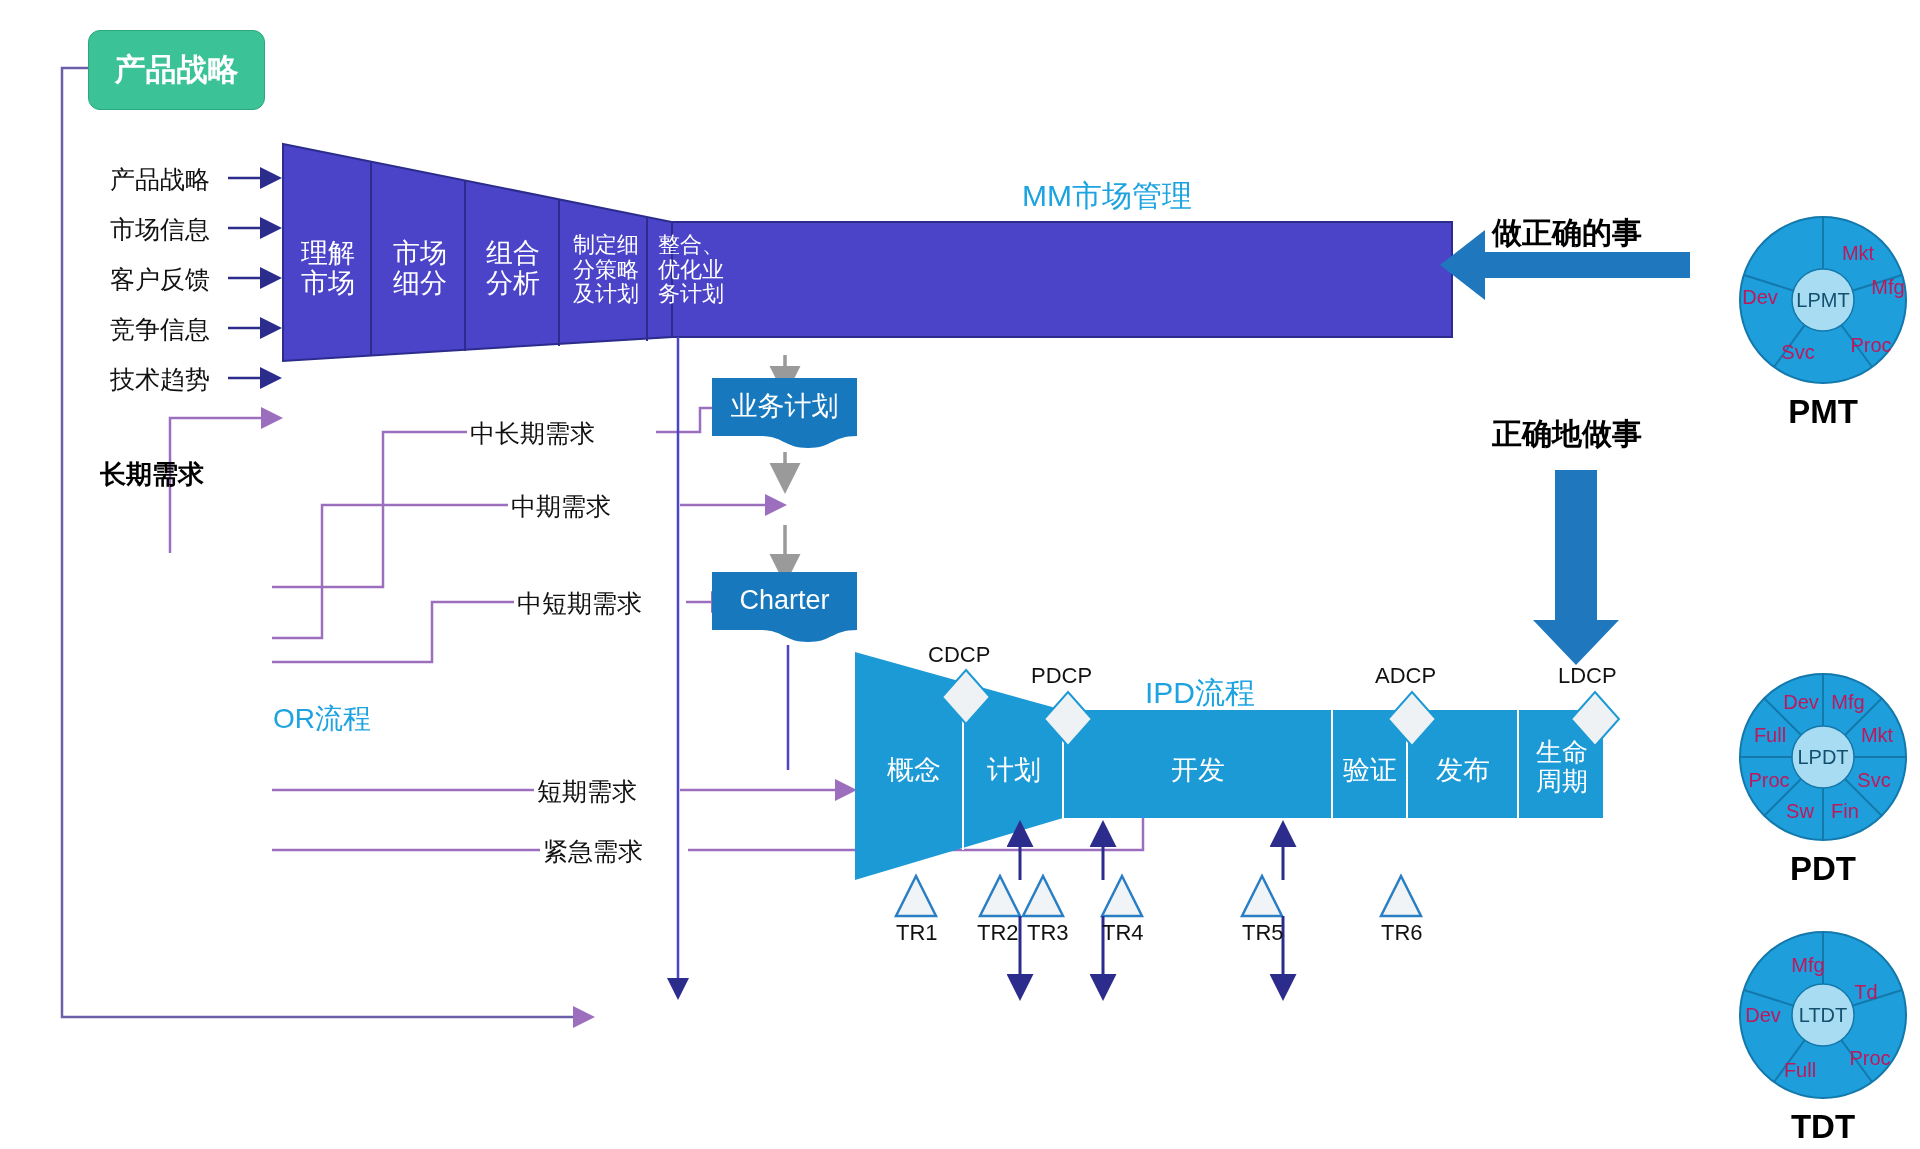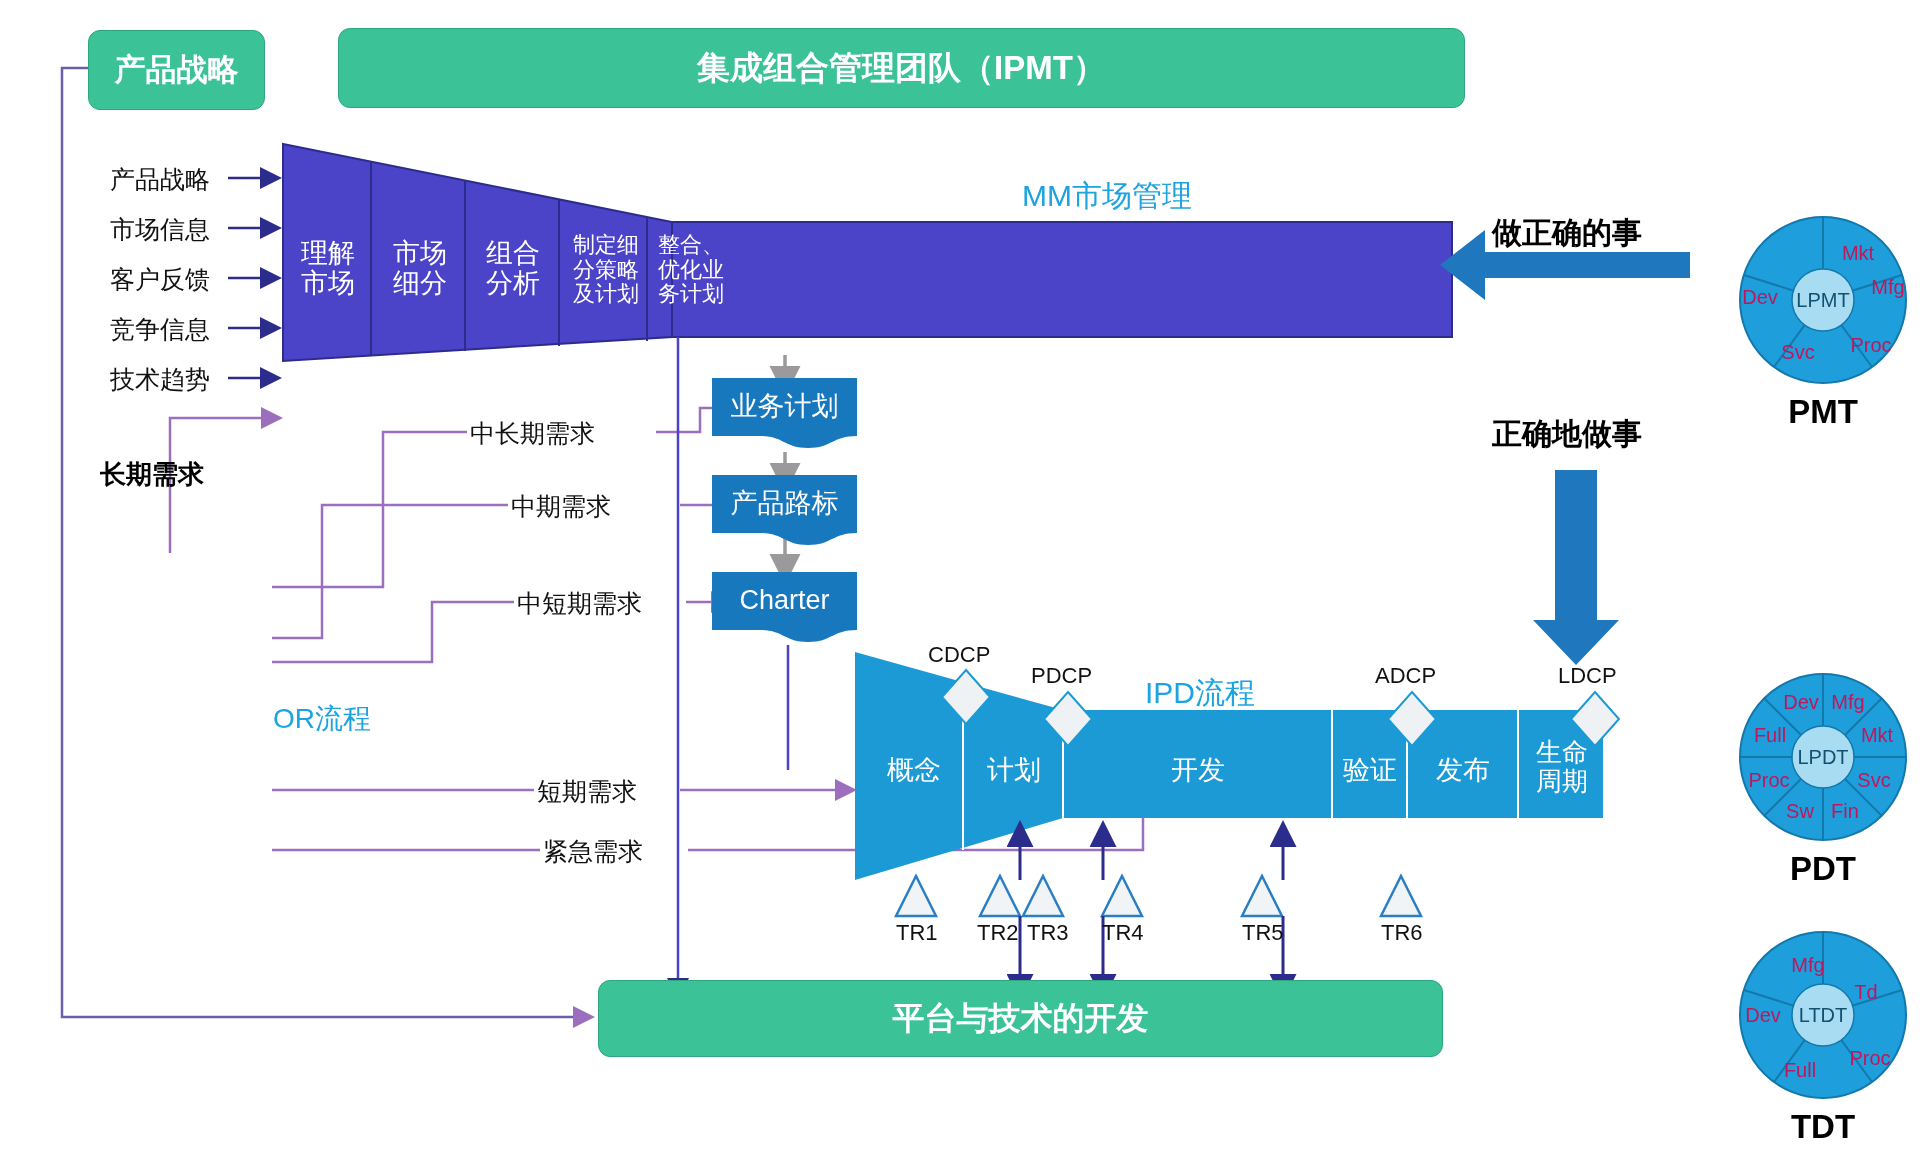"集成组合管理团队（IPMT）" div.greenbox { html: <div> <span>集成组合管理团队（IPMT）</span> </div> -> none }
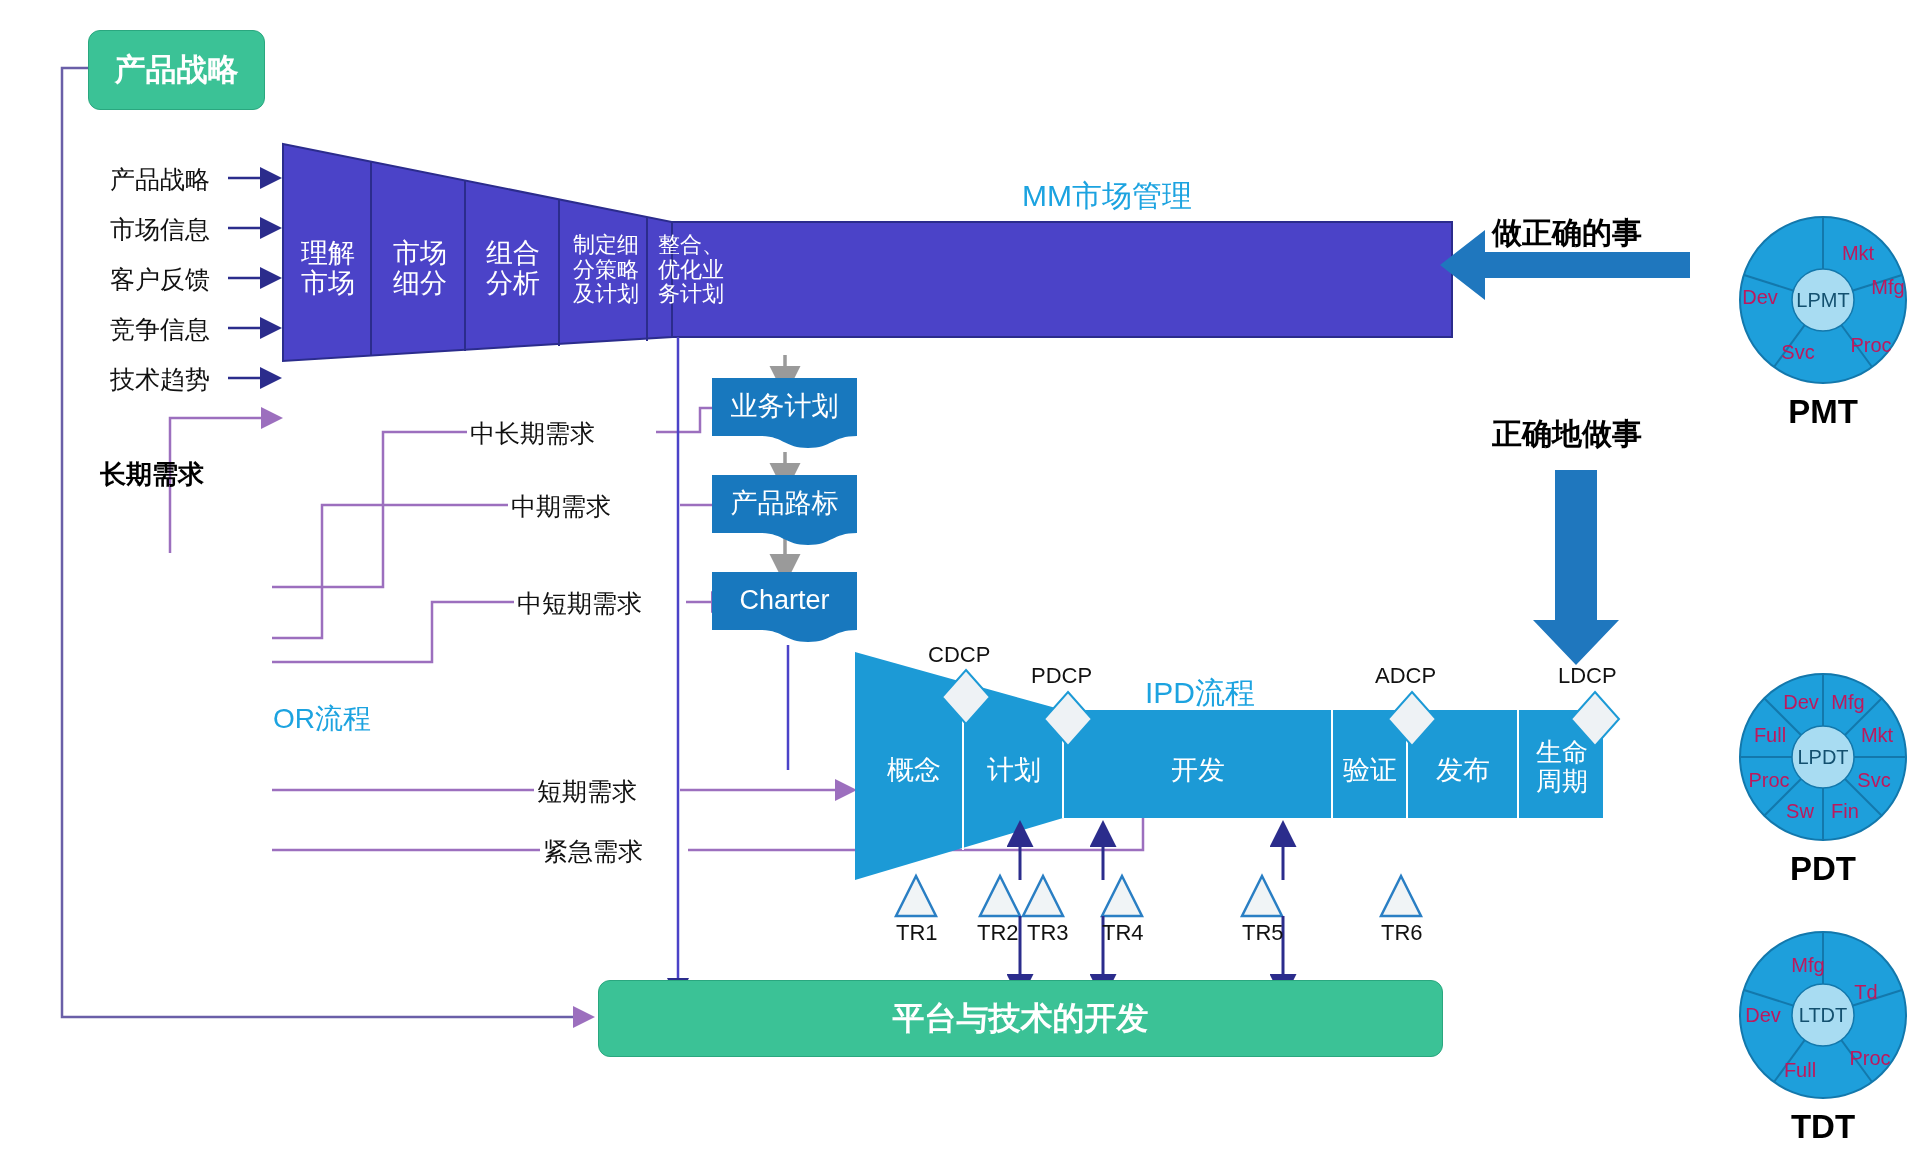"产品路标" div.docbox { html: <div> <svg> <path></path> </svg> <span>产品路标</span> </div> -> none }
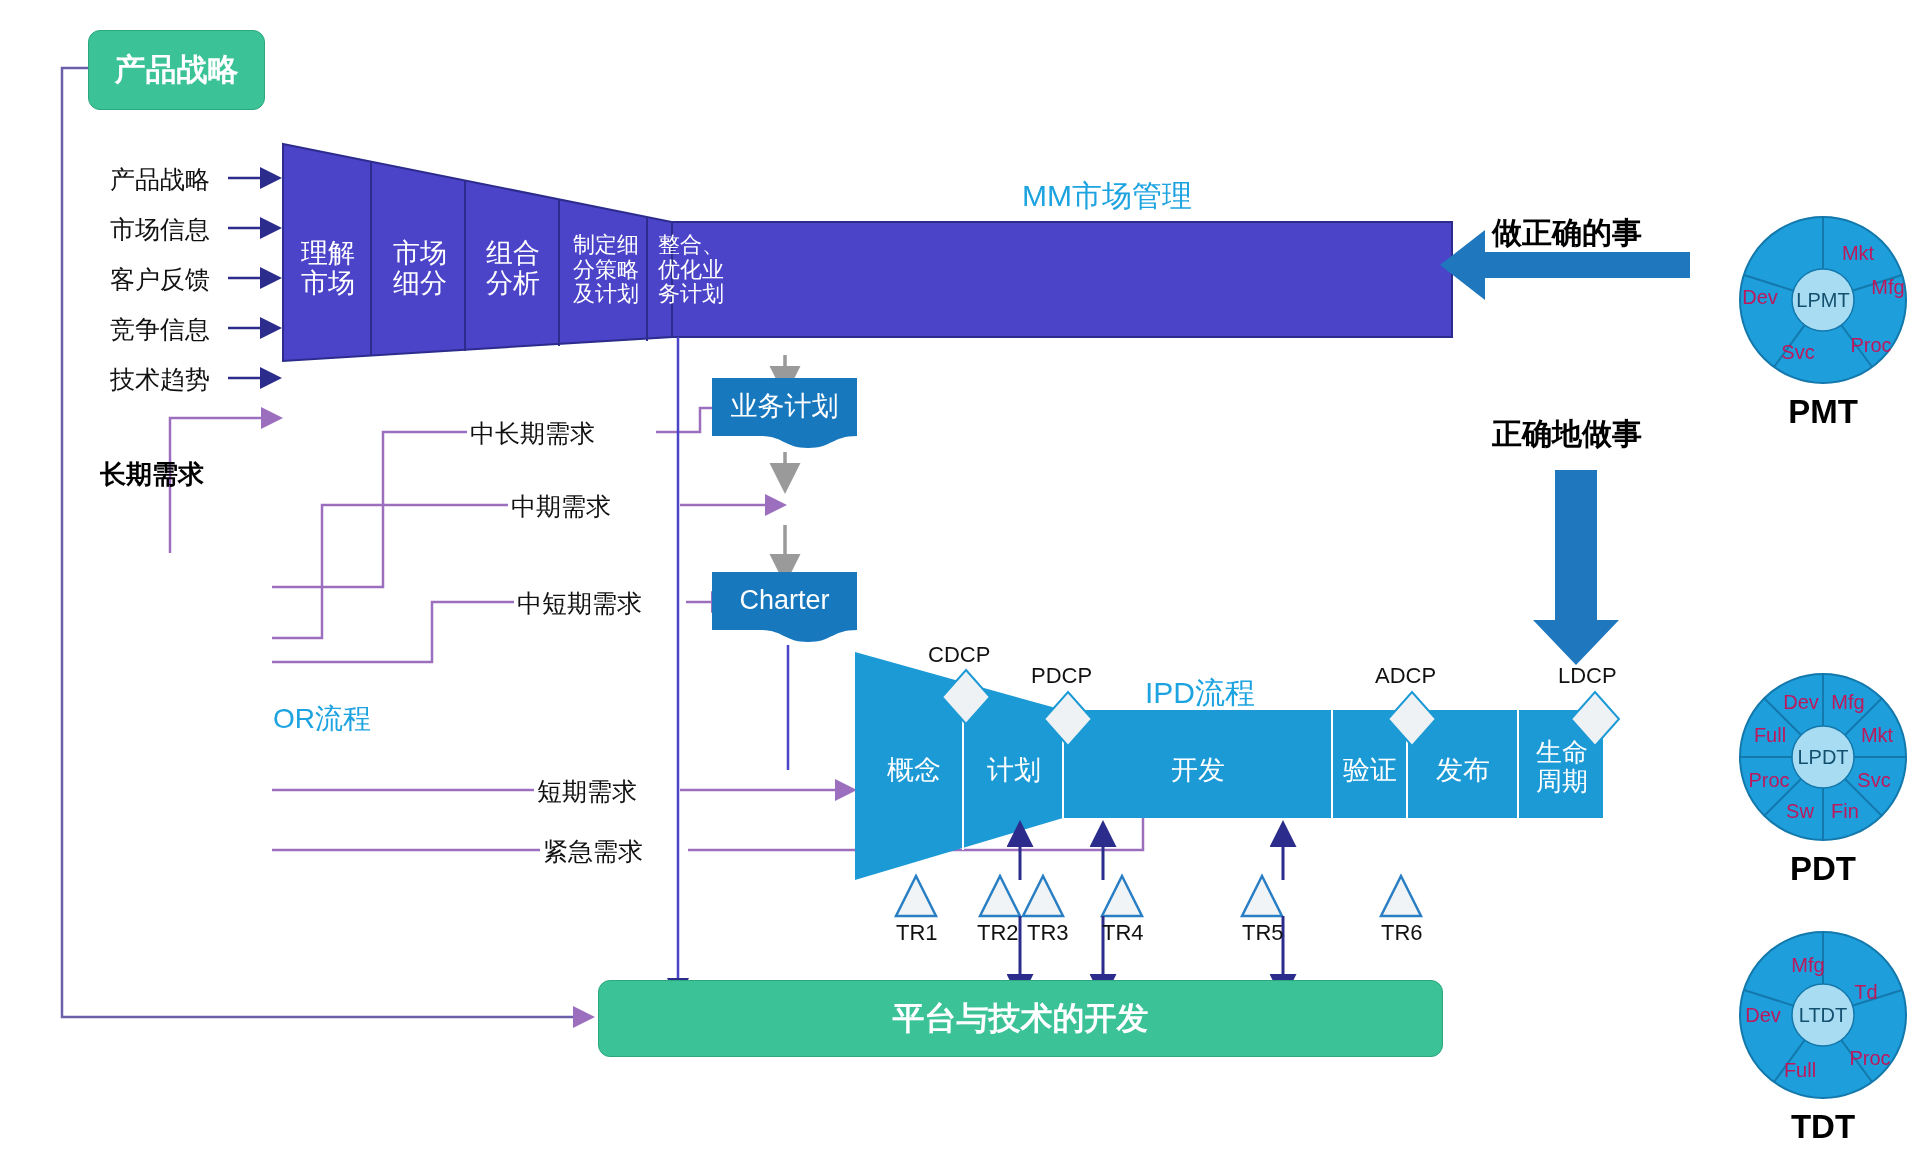"平台与技术的开发" div.greenbox { html: <div> <span>平台与技术的开发</span> </div> -> none }
